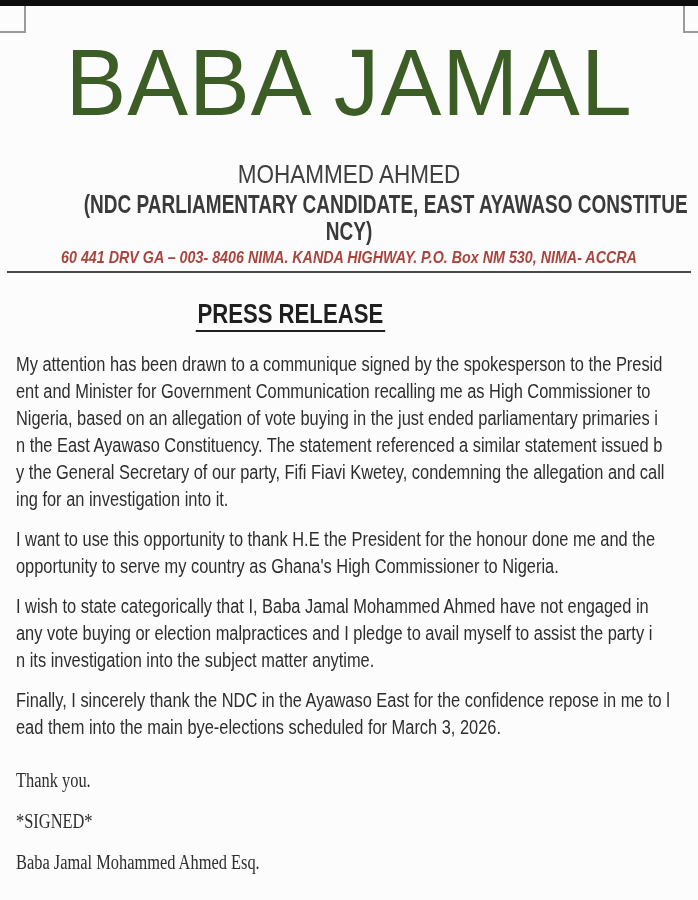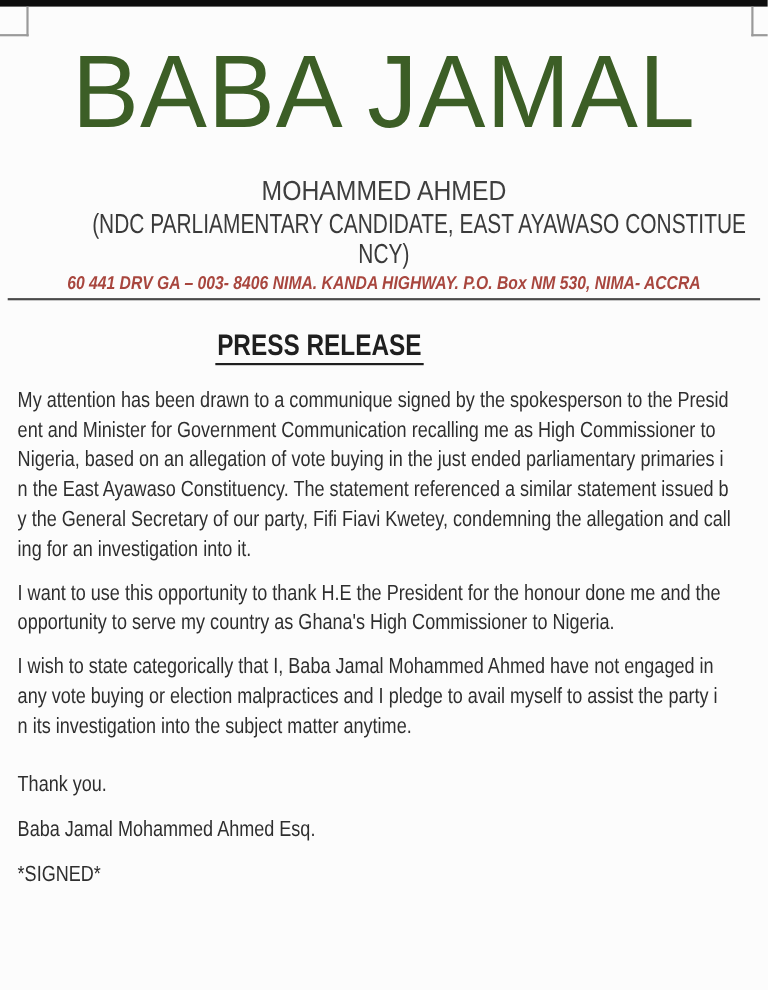"(NDC PARLIAMENTARY CANDIDATE, EAST" .role-block { font-weight: none -> bold }
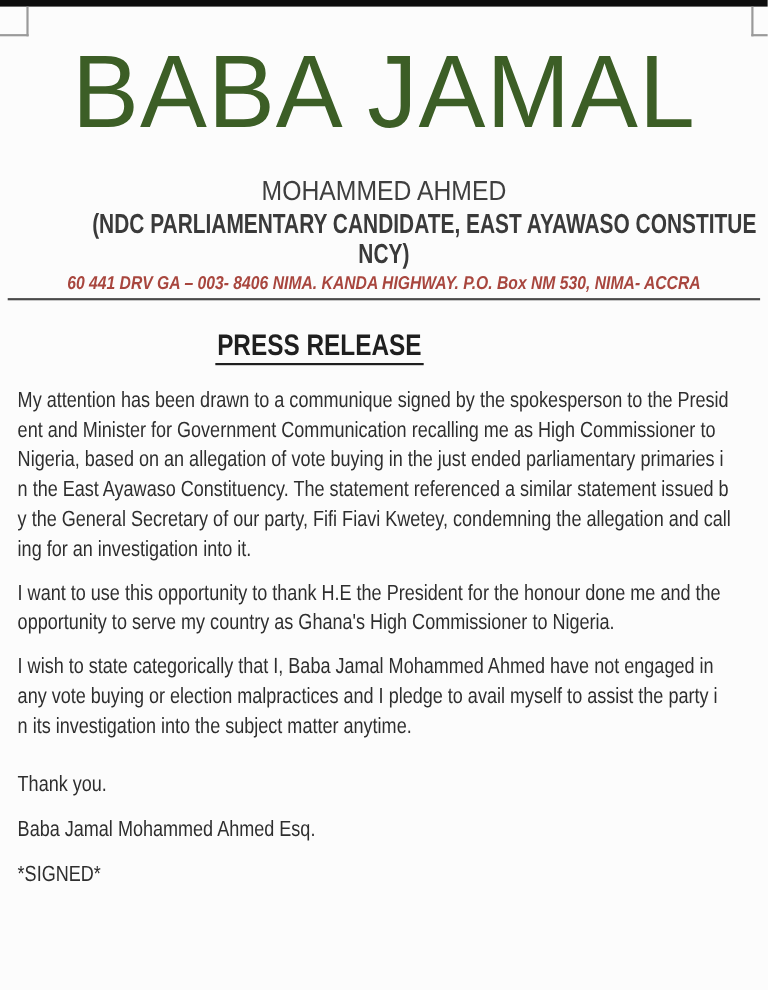"Finally, I sincerely thank the" div.para { html: none -> <div> <div>Finally, I sincerely thank the NDC in the Ayawaso East for the confidence repose in me to l</div> <div>ead them into the main bye-elections scheduled for March 3, 2026.</div> </div> }
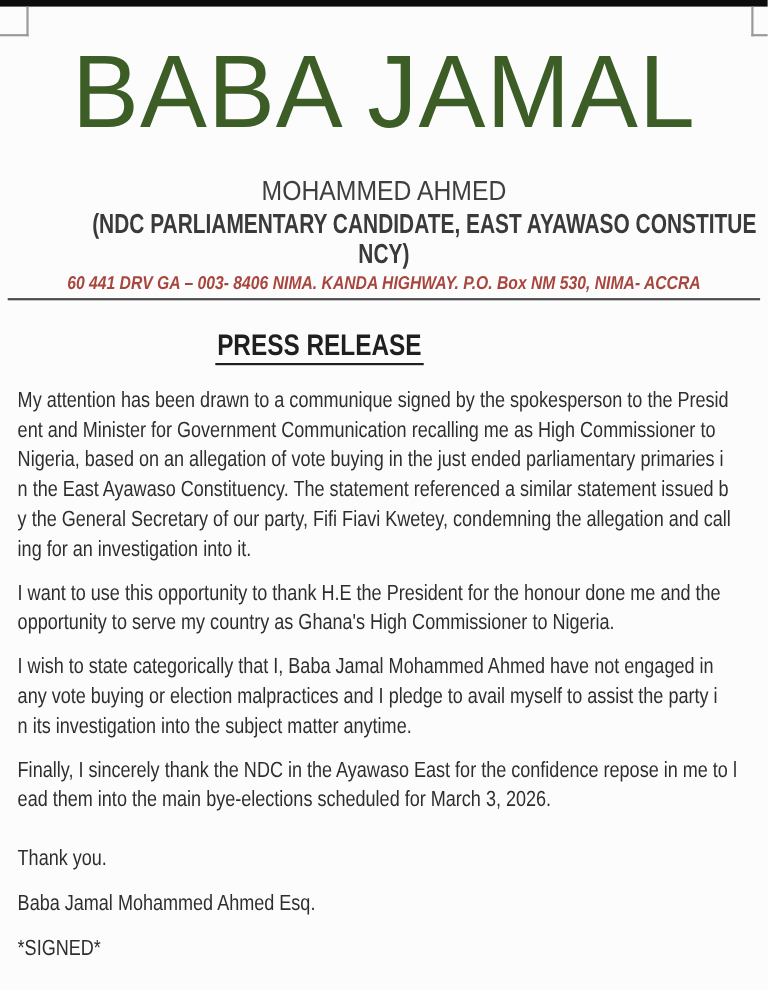"Thank you." .closing-item { font-family: none -> Liberation Serif, serif }
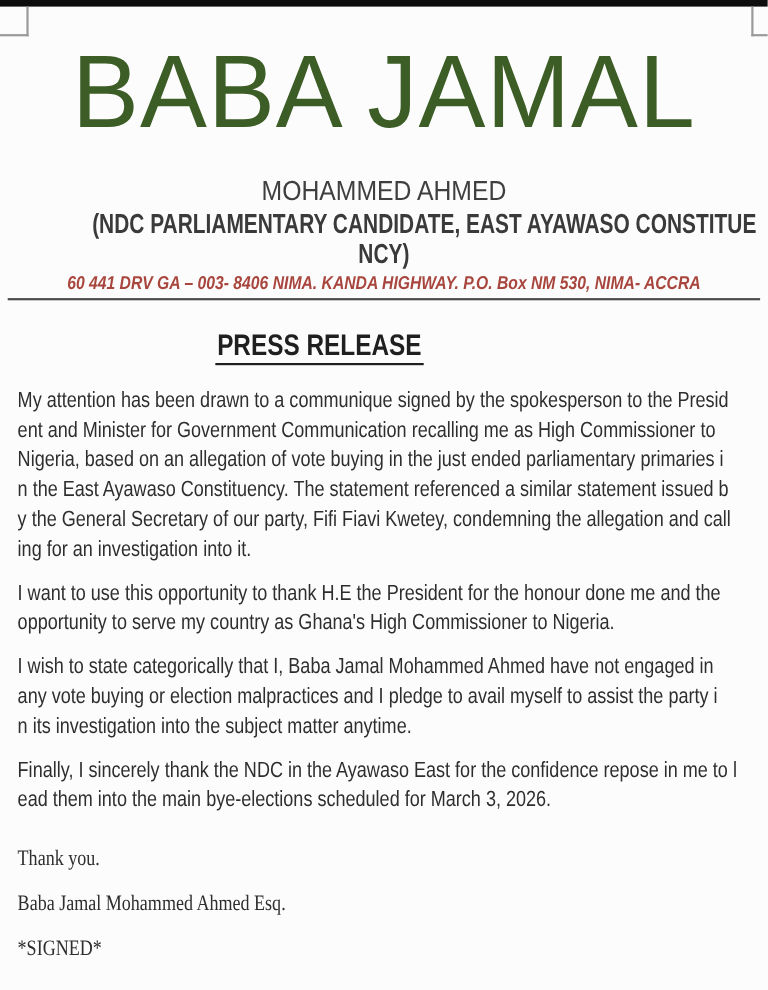"Baba Jamal Mohammed Ahmed Esq." div.closing-item { order: before "*SIGNED*" -> after "*SIGNED*" }
